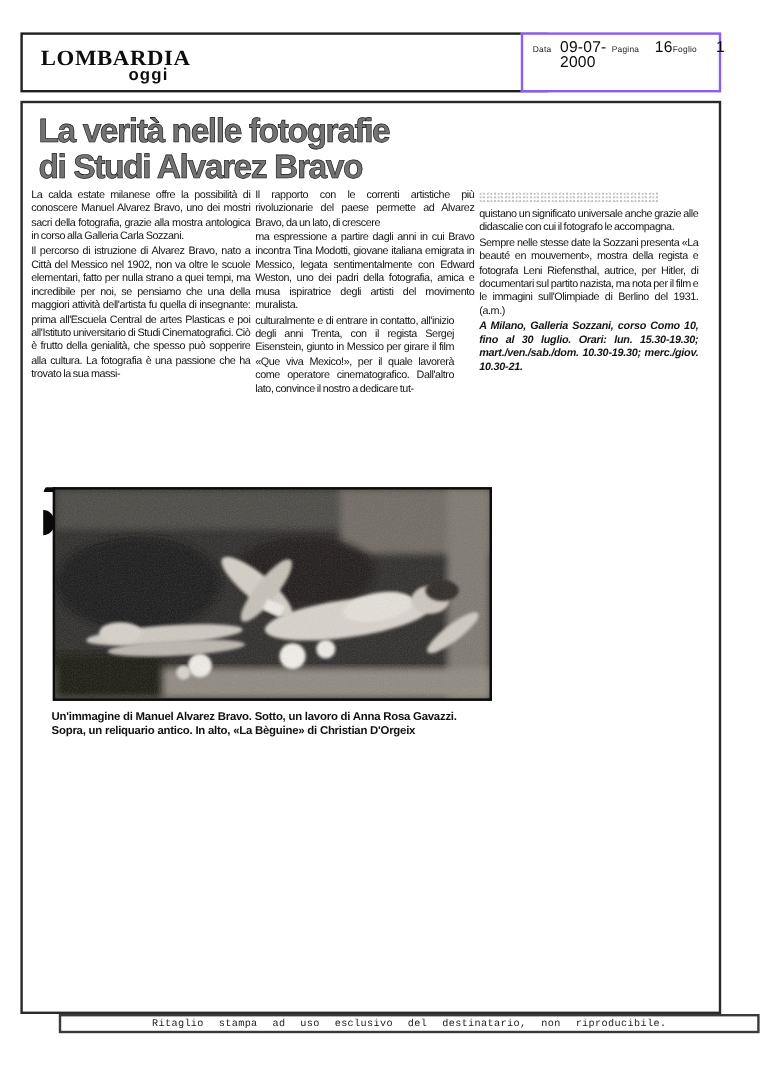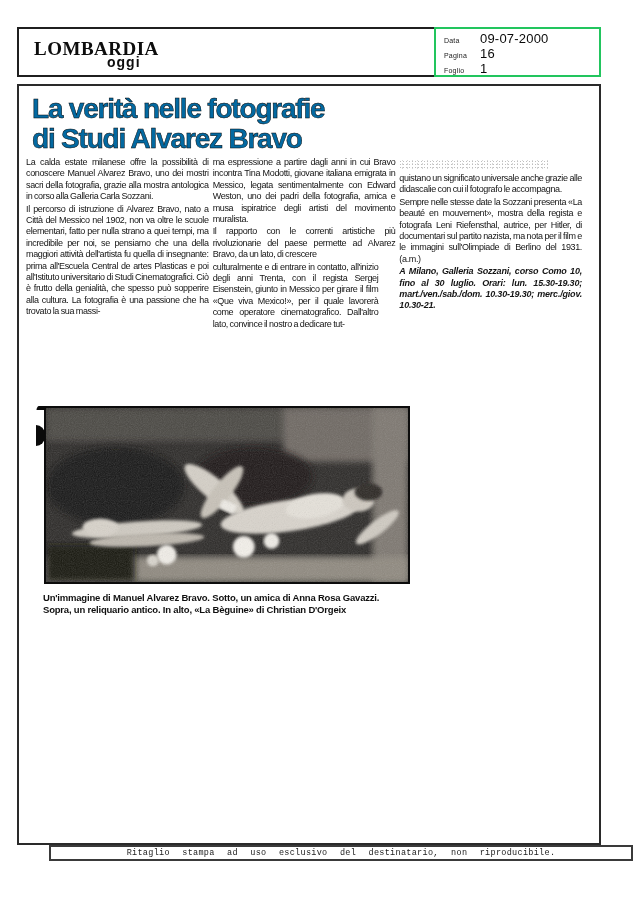"09-07-2000" .meta-box { border: 2px solid #22c55e -> 2px solid #8b5cf6; flex-direction: column -> row }
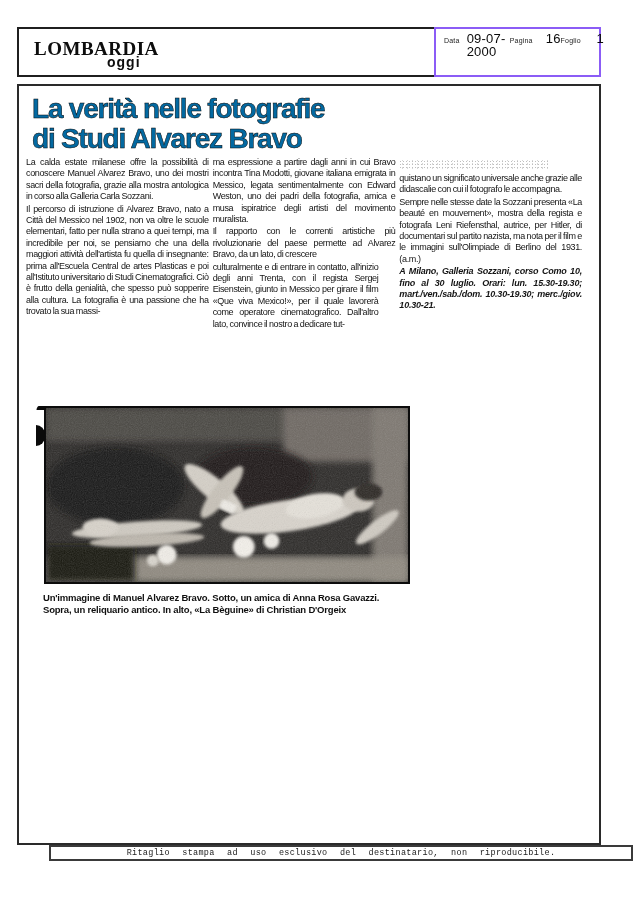"La verità nelle fotografie" .headline { color: #0369a1 -> #737373 }
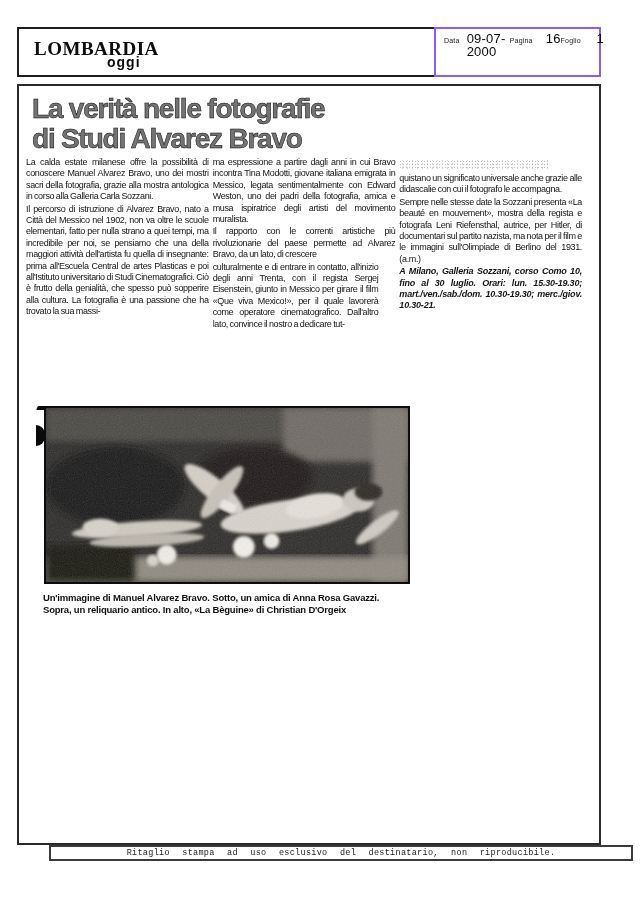"ma espressione a partire dagli" p { order: before "Il rapporto con le correnti" -> after "Il rapporto con le correnti" }
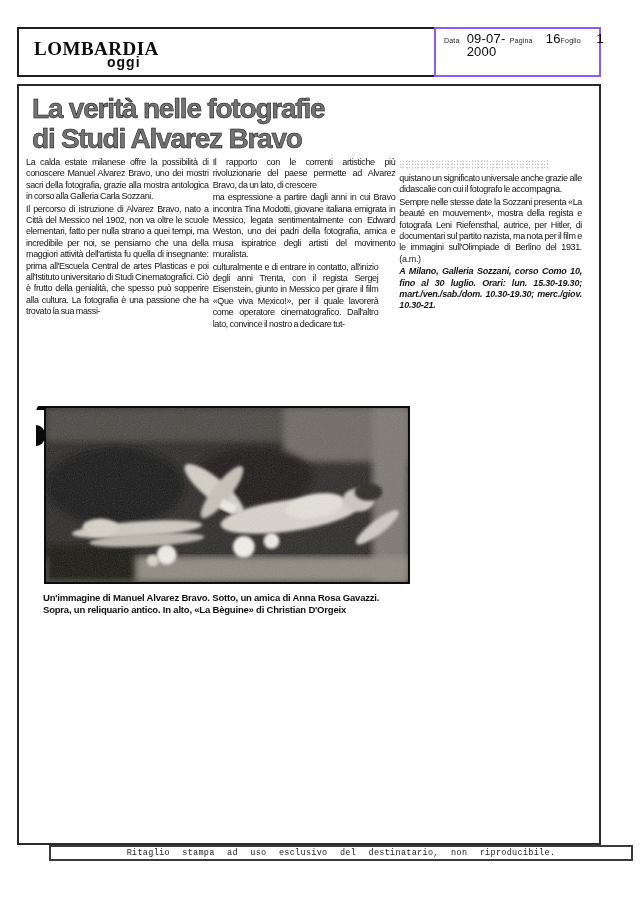"Un'immagine di Manuel Alvarez Bravo." div { text: amica -> lavoro }
